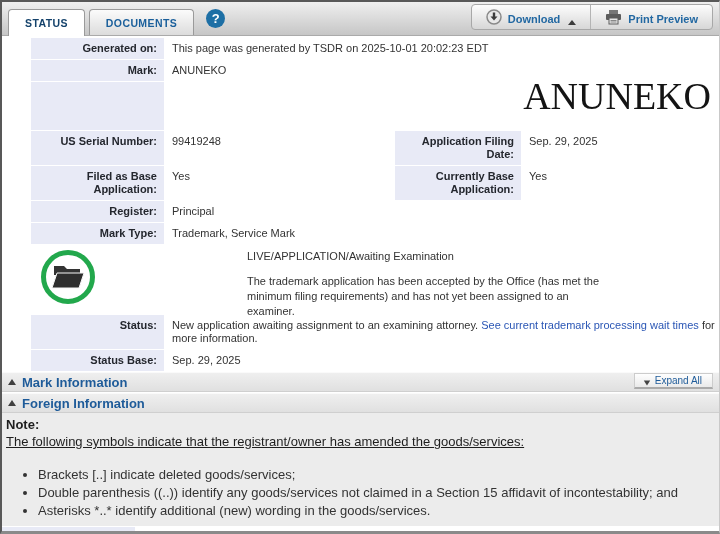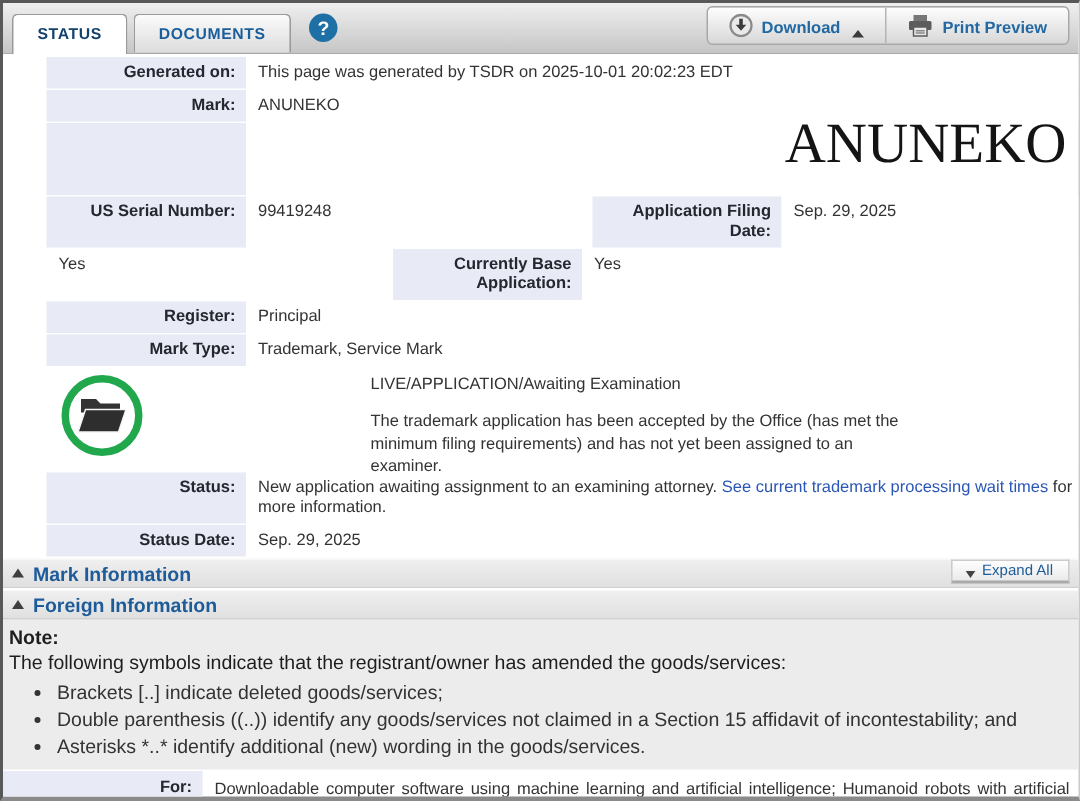"Filed as Base Application:" div.flabel { html: none -> <div>Filed as Base Application:</div> }
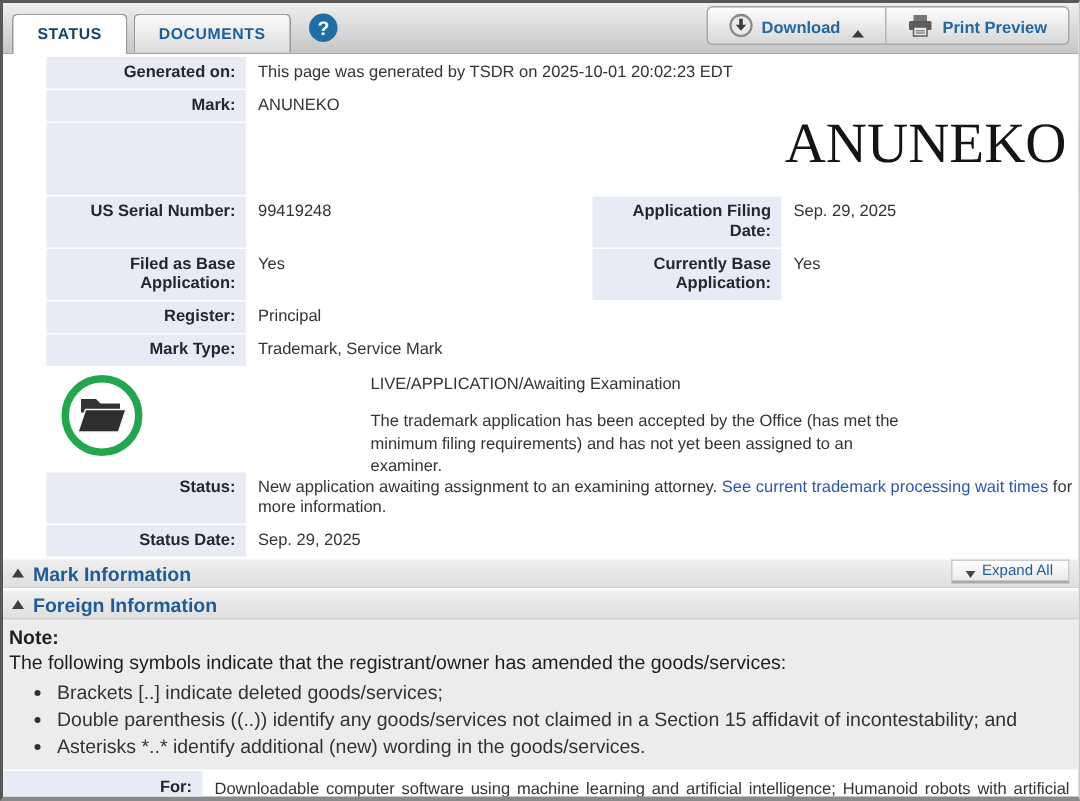"Status Date:" div.flabel { text: Date -> Base }
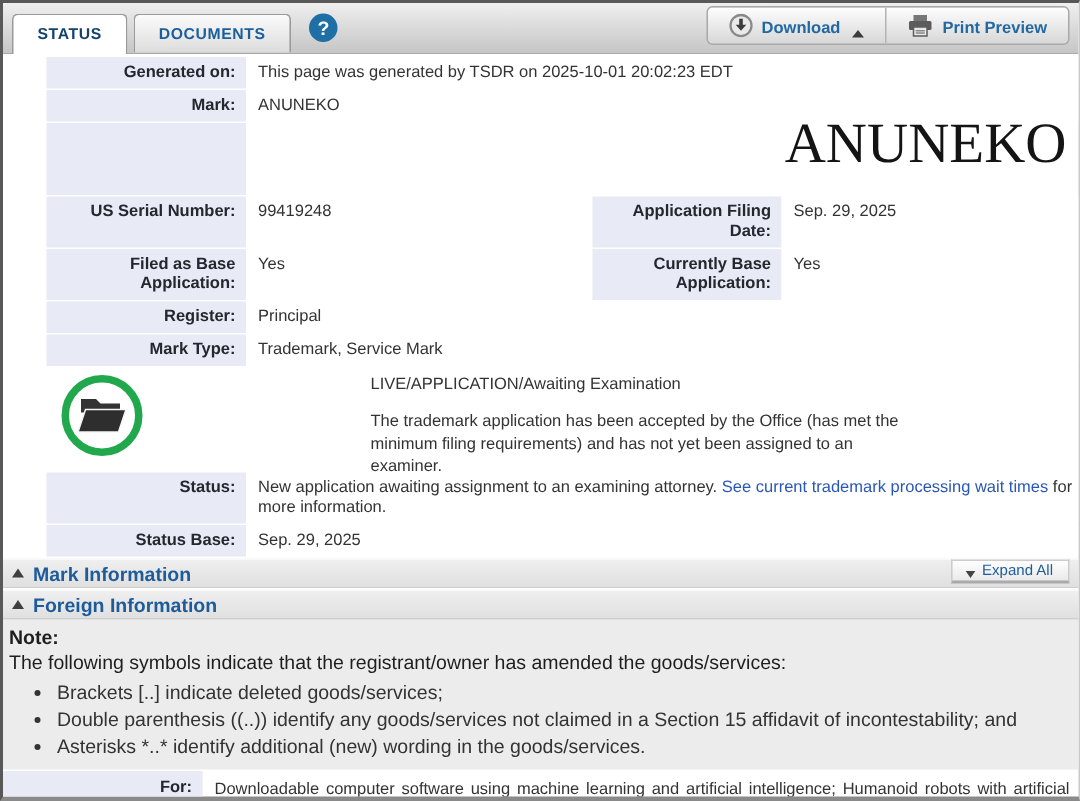"The following symbols indicate that" .note-intro { margin-bottom: 5px -> 18px; text-decoration: none -> underline }
